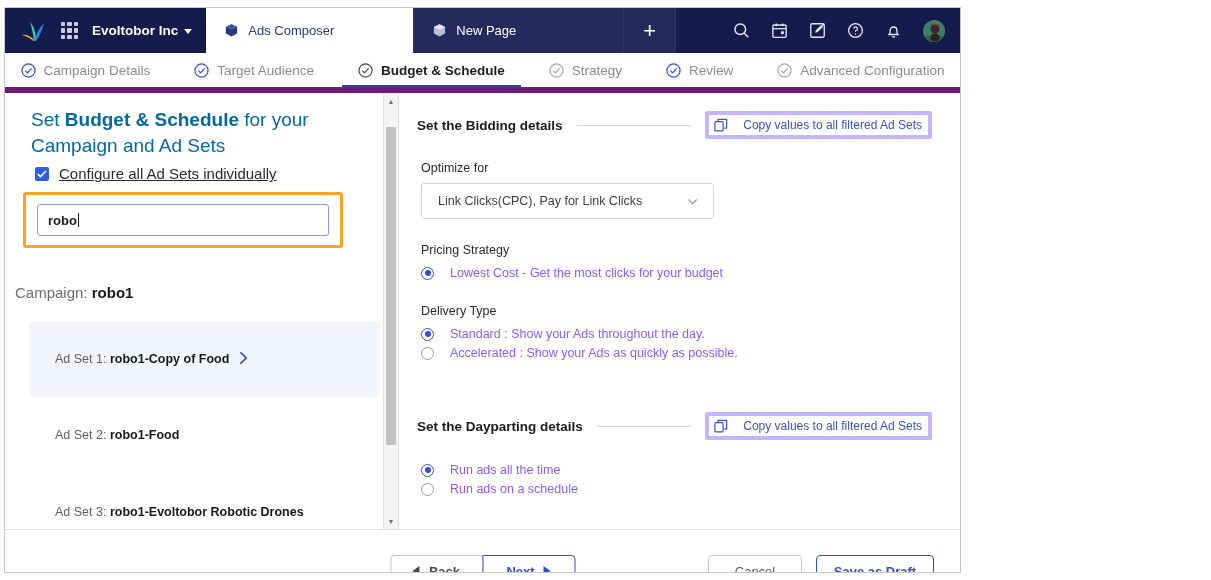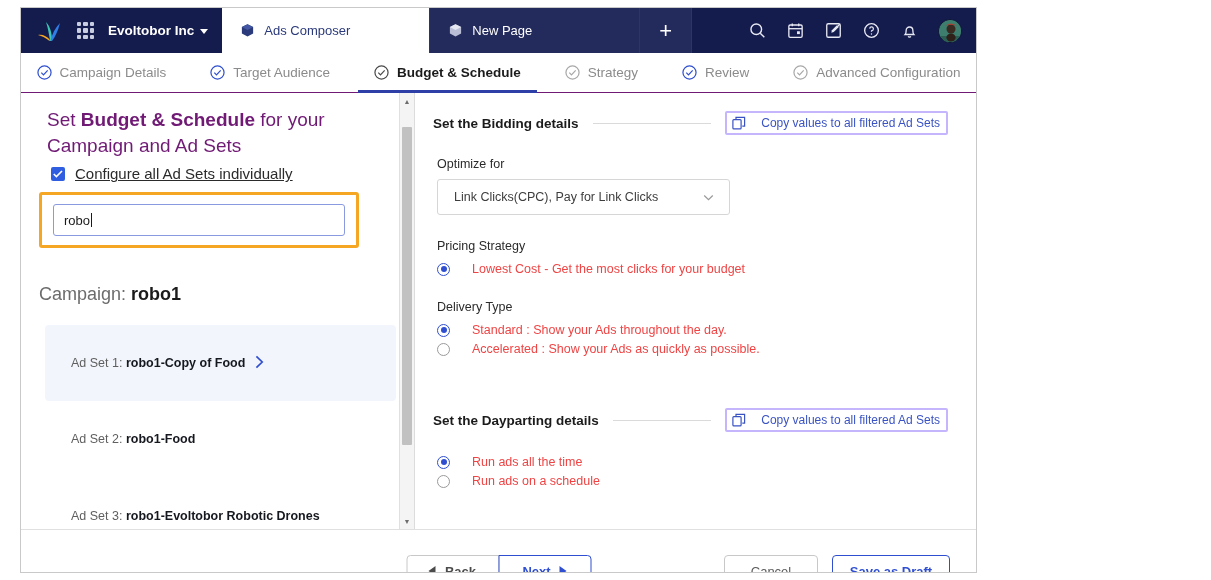"Evoltobor Inc" .app-frame { left: 20px -> 4px }
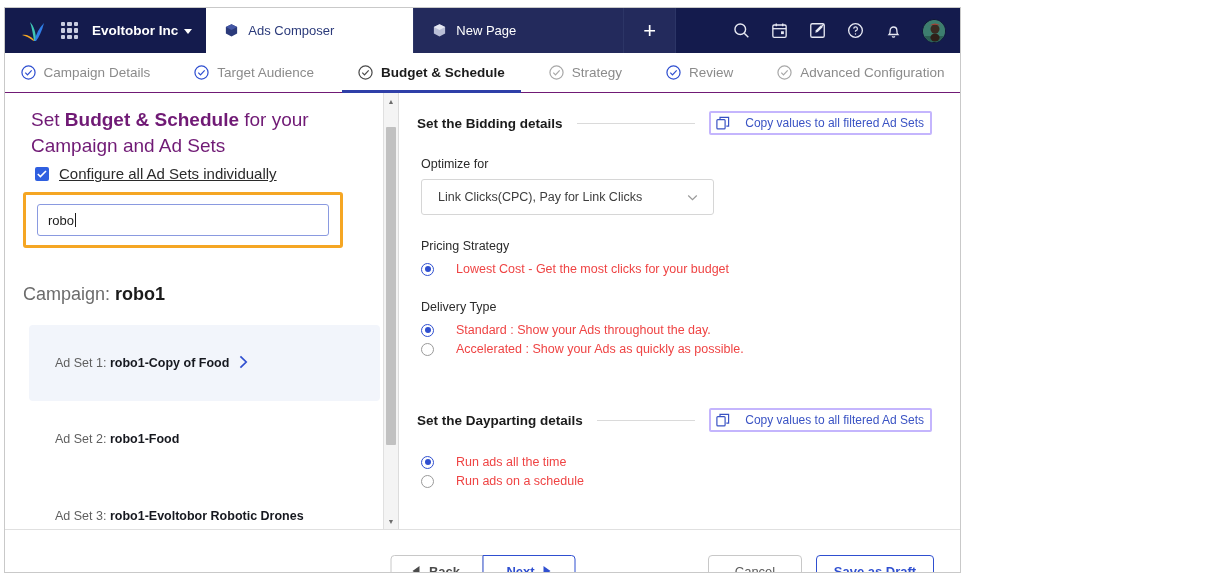"Campaign Details" .stepper { border-bottom: 1px solid #701a75 -> 6px solid #701a75 }
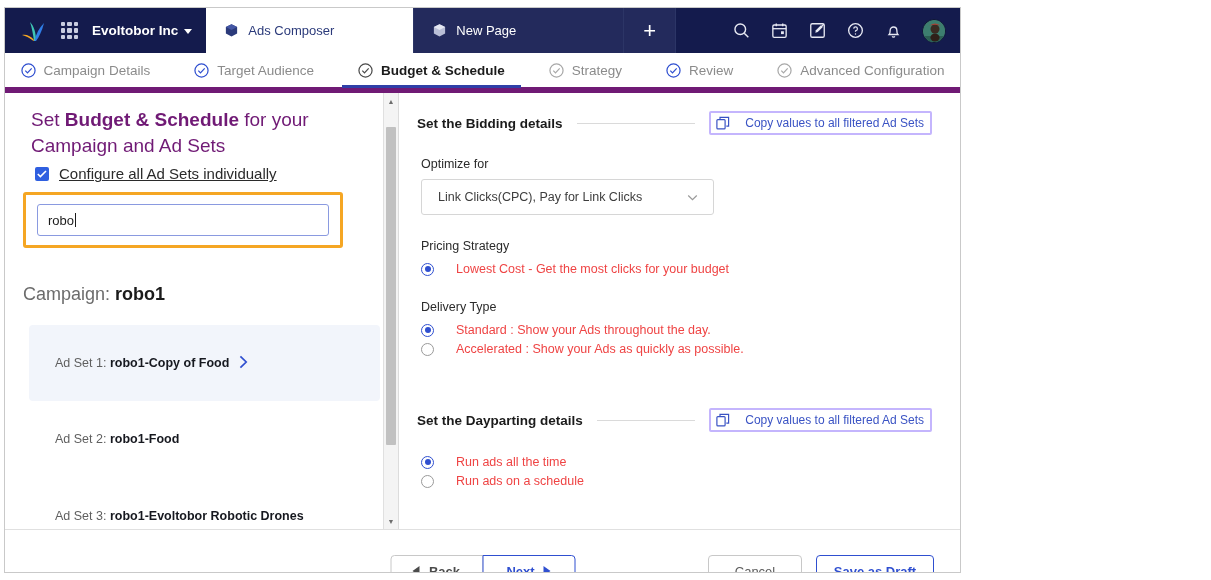"Set Budget & Schedule for" .pane-title { color: #701a75 -> #0369a1 }
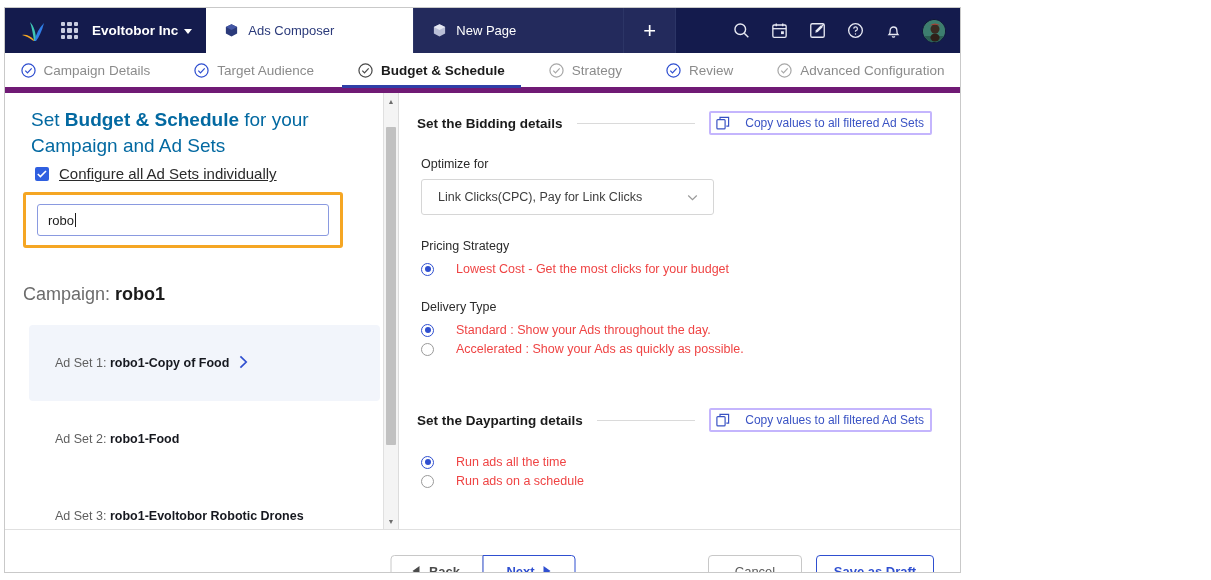"Copy values to all filtered" .copy-annot { border: 2px solid #c4b5fd -> 4px solid #c4b5fd }
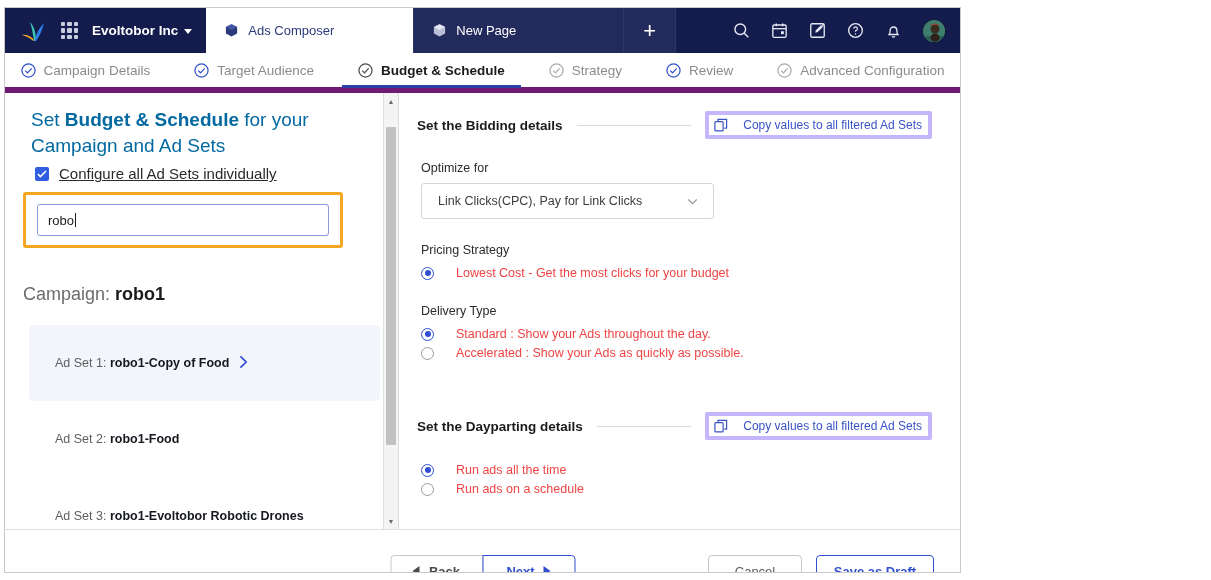"robo" .search-box { font-weight: none -> bold }
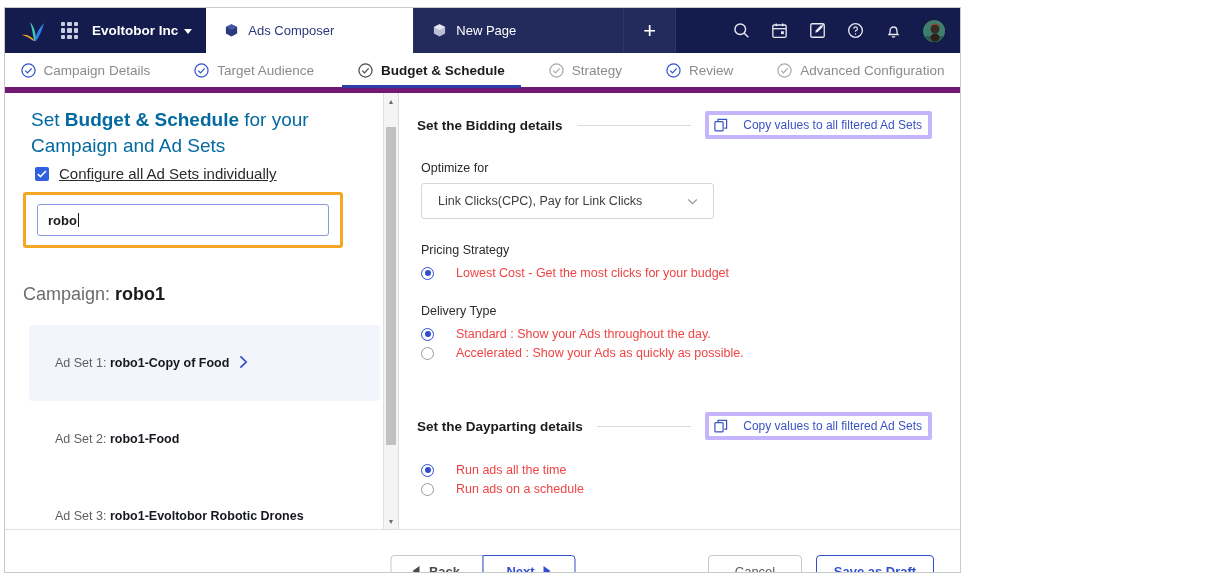"Lowest Cost - Get the" .radio-row { color: #ef4444 -> #8b5cf6; gap: 22px -> 16px }
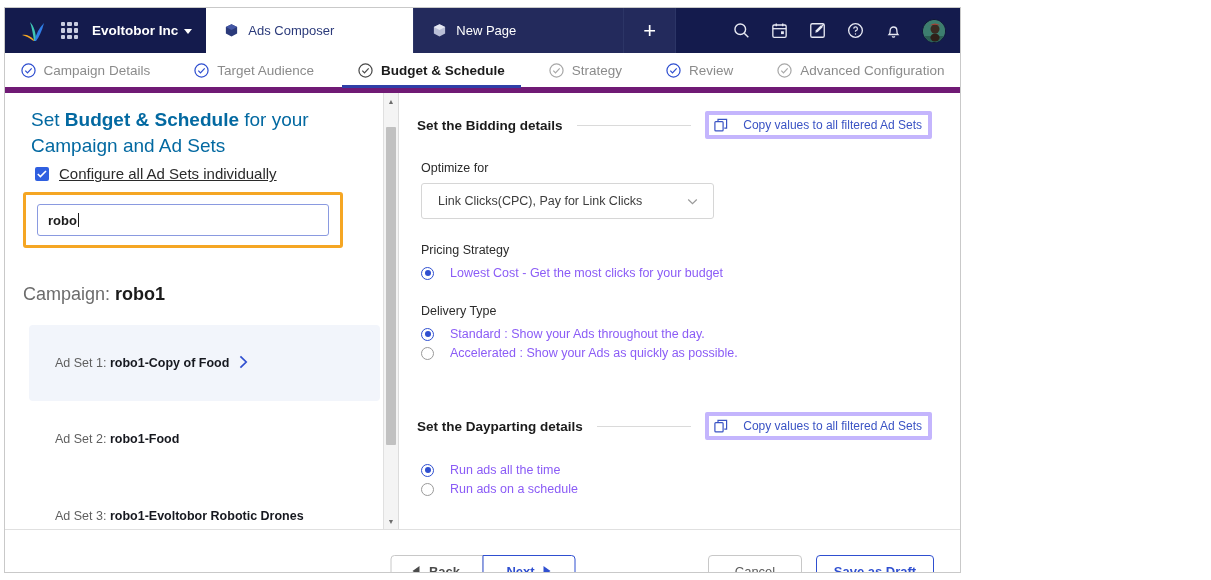"Campaign: robo1" .campaign-line { font-size: 18px -> 15px; margin: 36px 0 0 18px -> 36px 0 0 10px }
